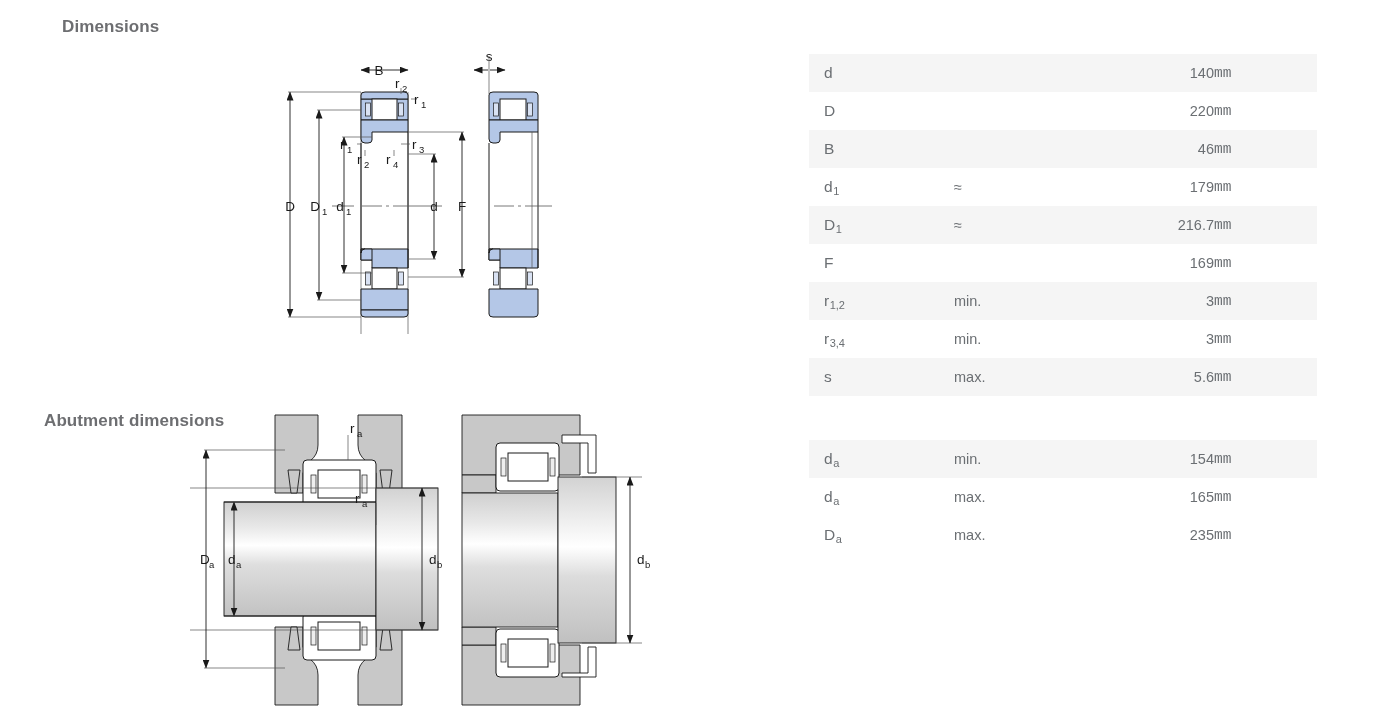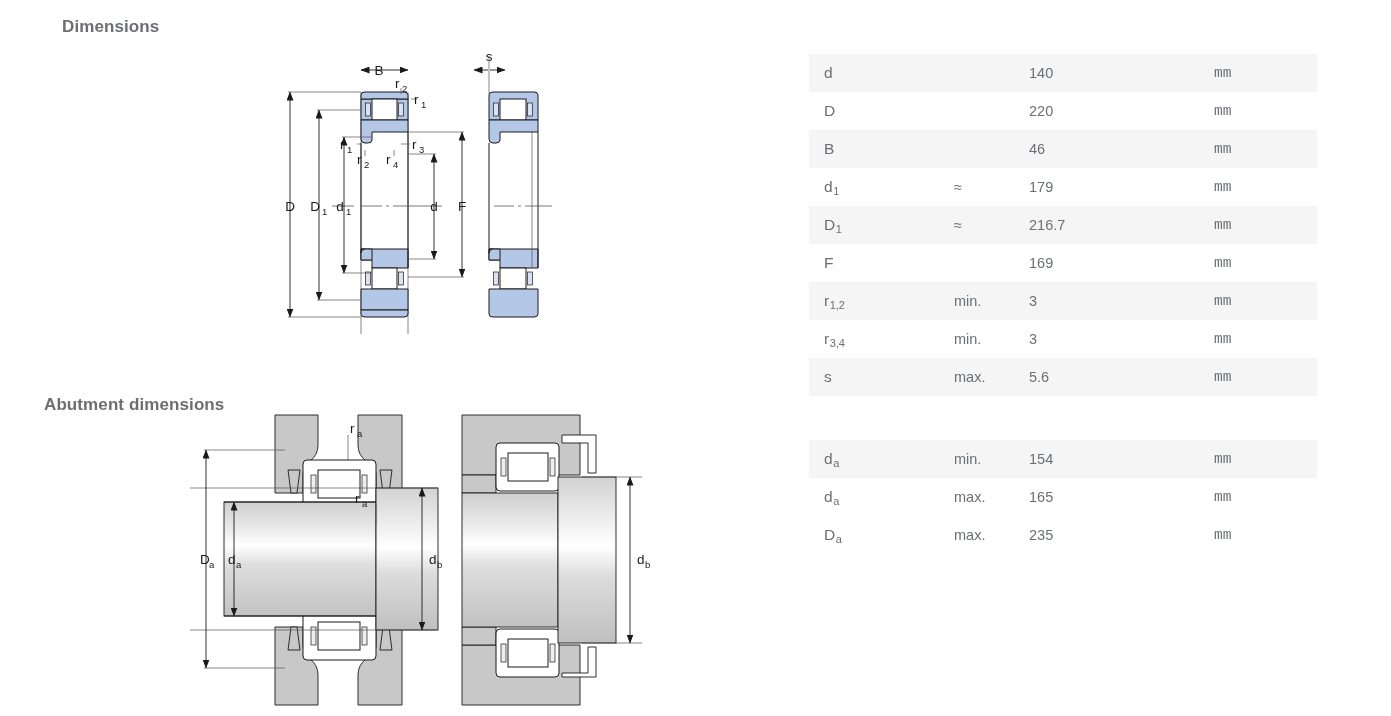"140" .col-val { text-align: none -> right }
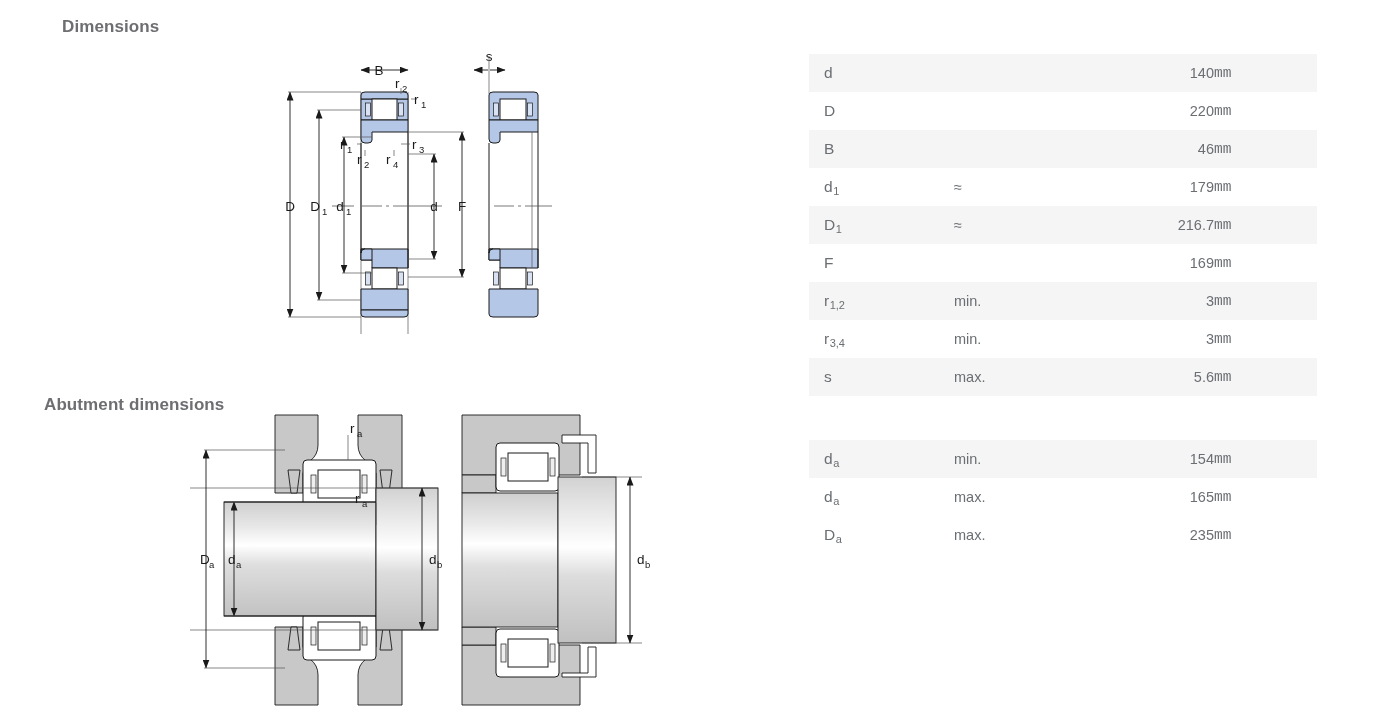"Abutment dimensions" #heading-abutment { top: 395px -> 411px }
